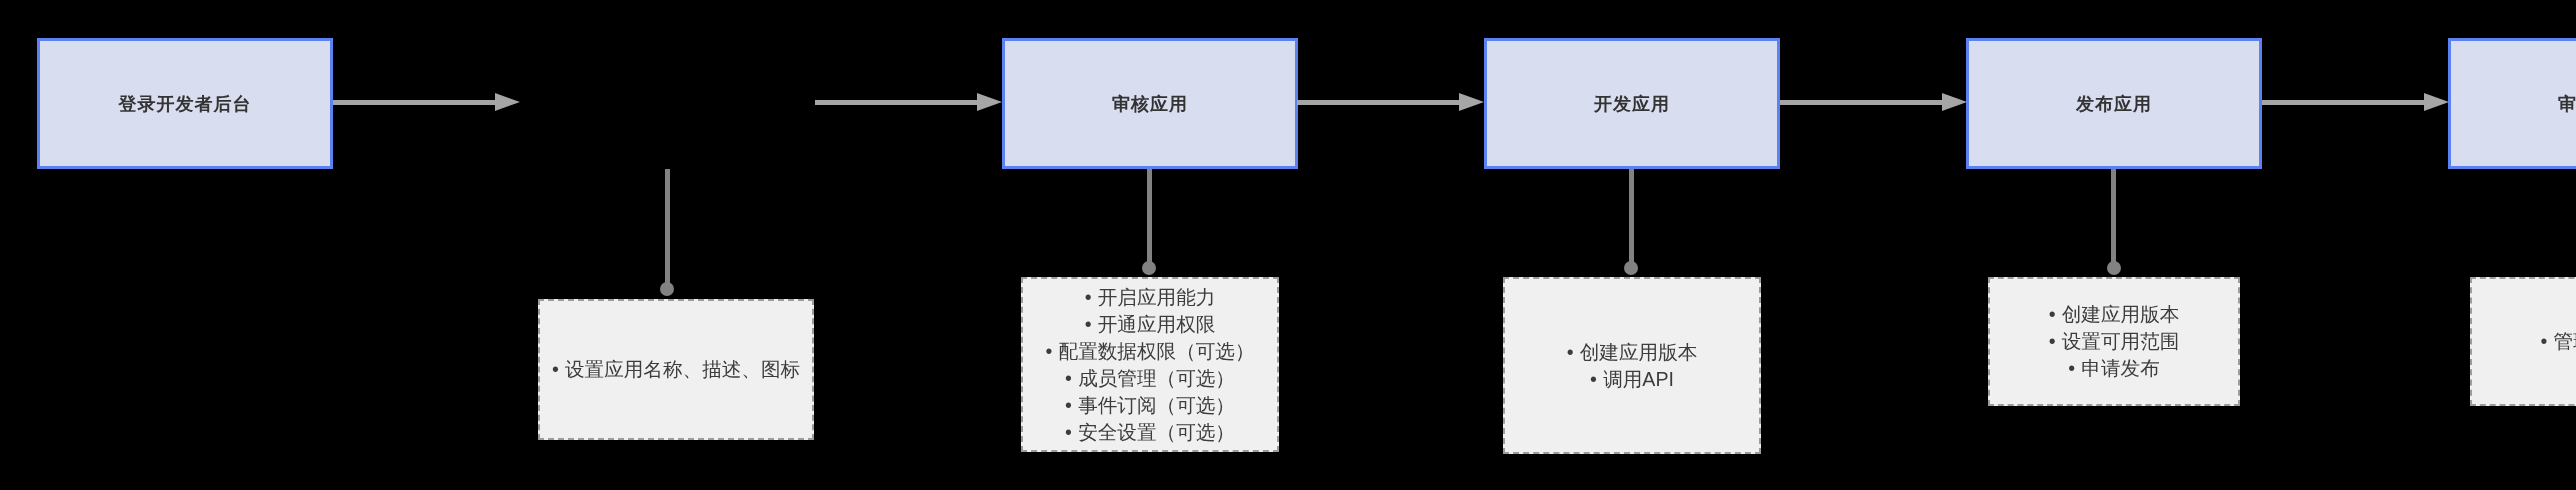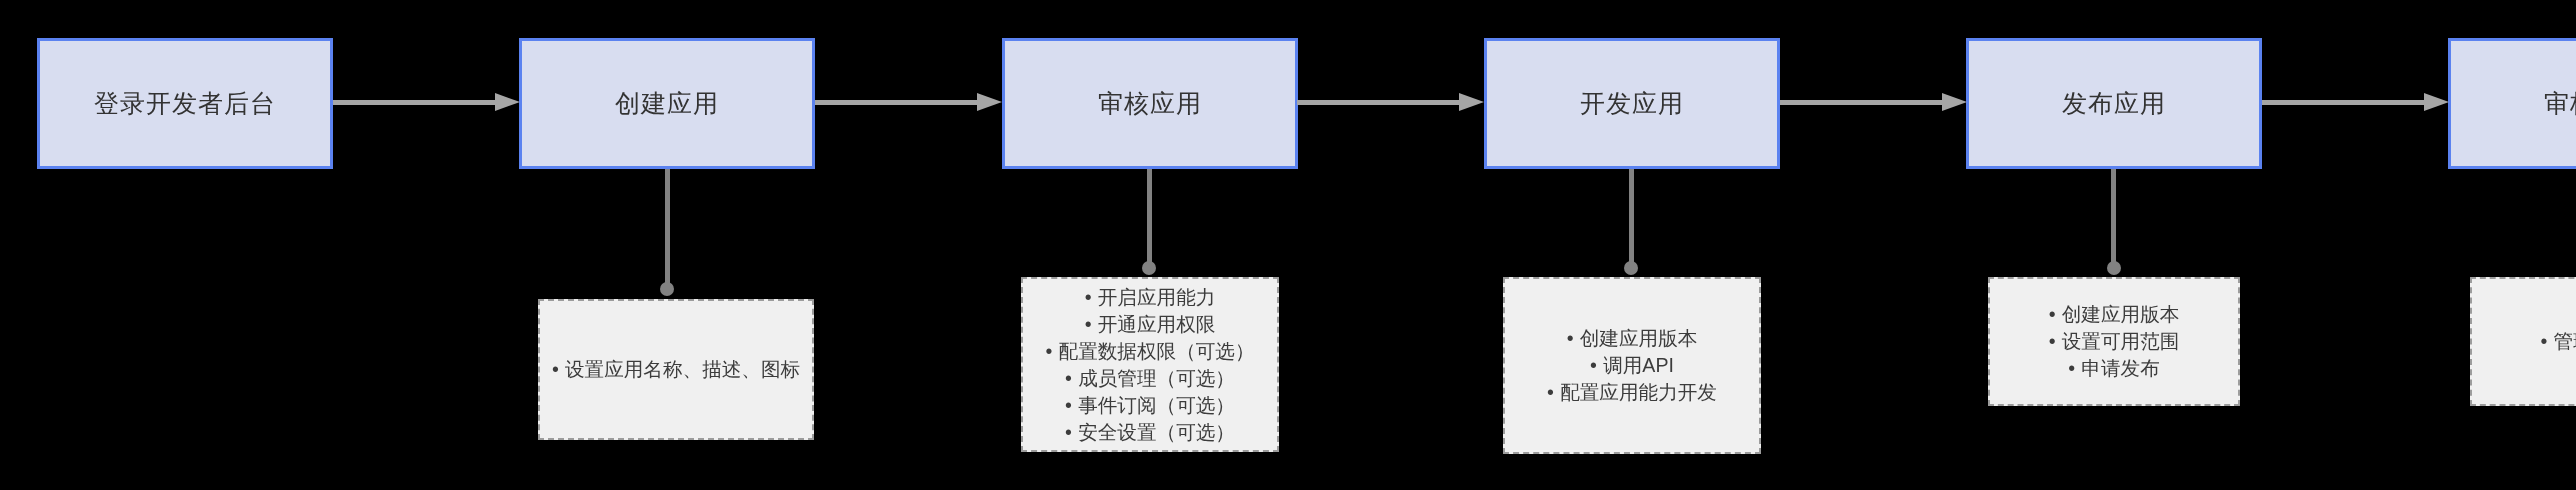"登录开发者后台" .node-label { font-size: 25px -> 18px; font-weight: normal -> bold }
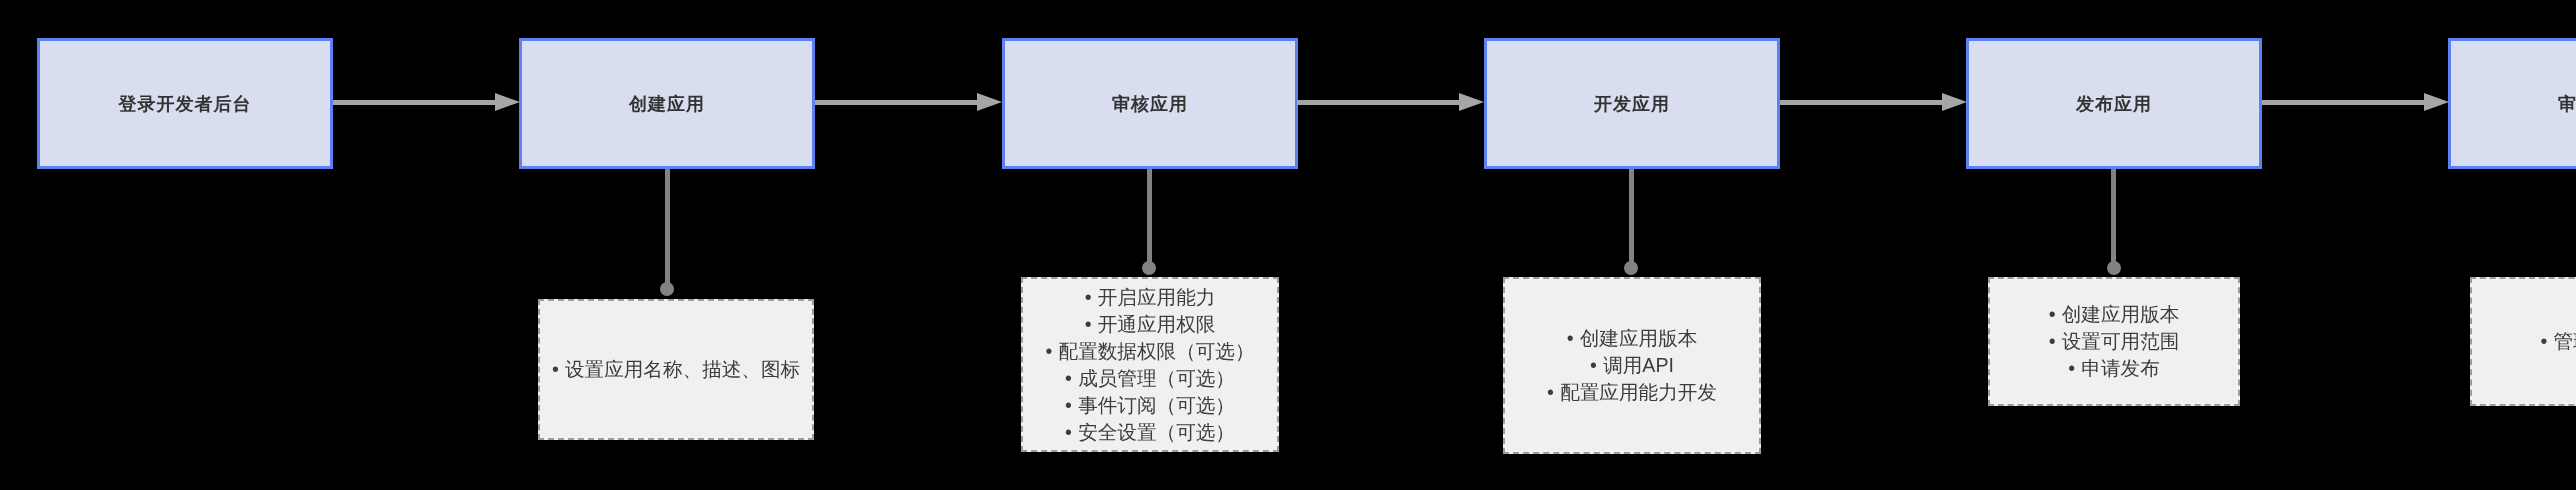"创建应用" div.node { html: <div> <span>创建应用</span> </div> -> none }
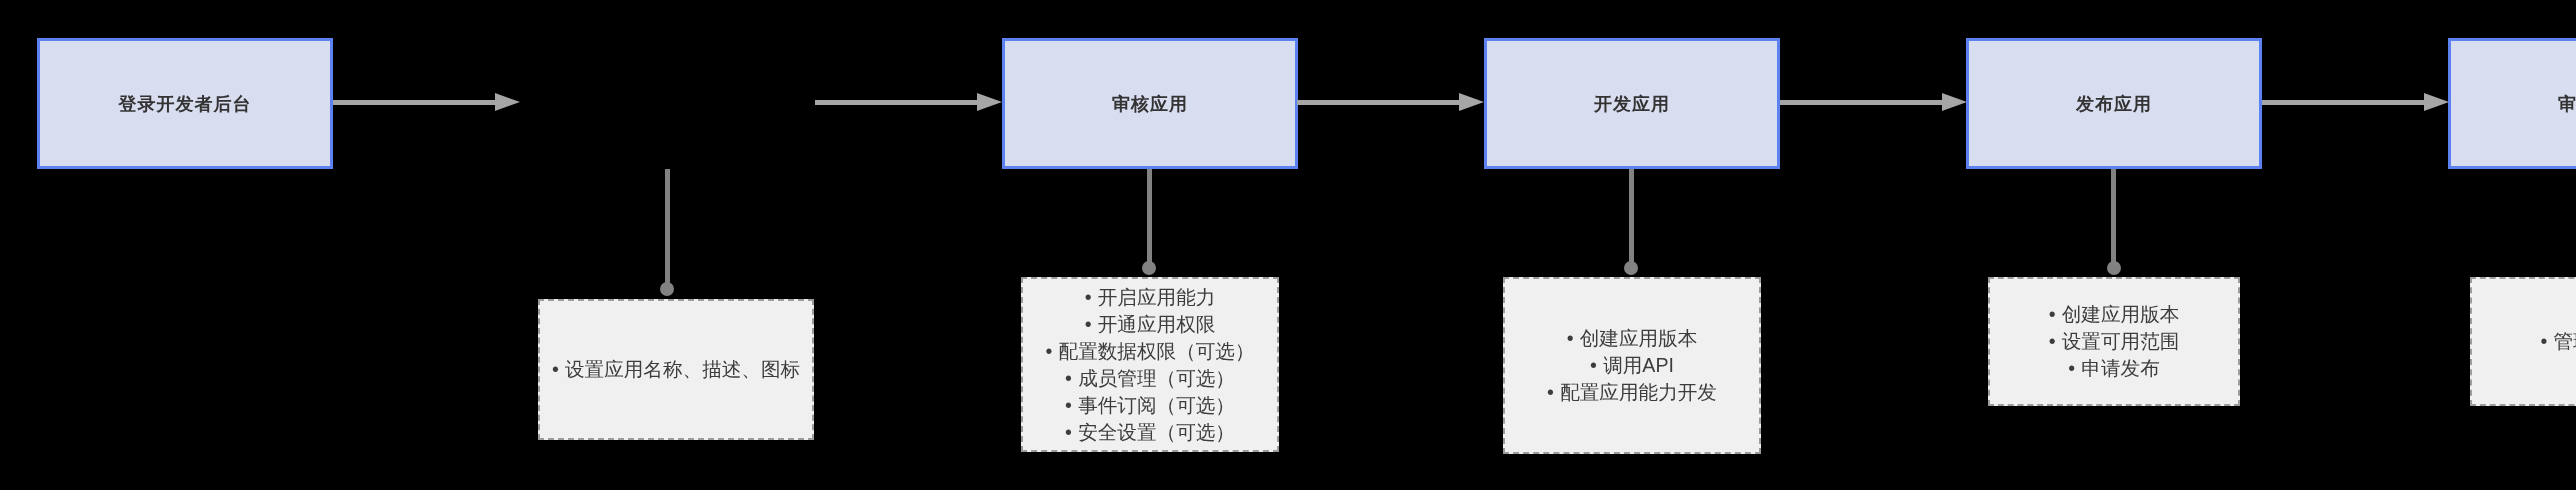"• 配置应用能力开发" li { html: <li><span>•</span><span>配置应用能力开发</span></li> -> none }
